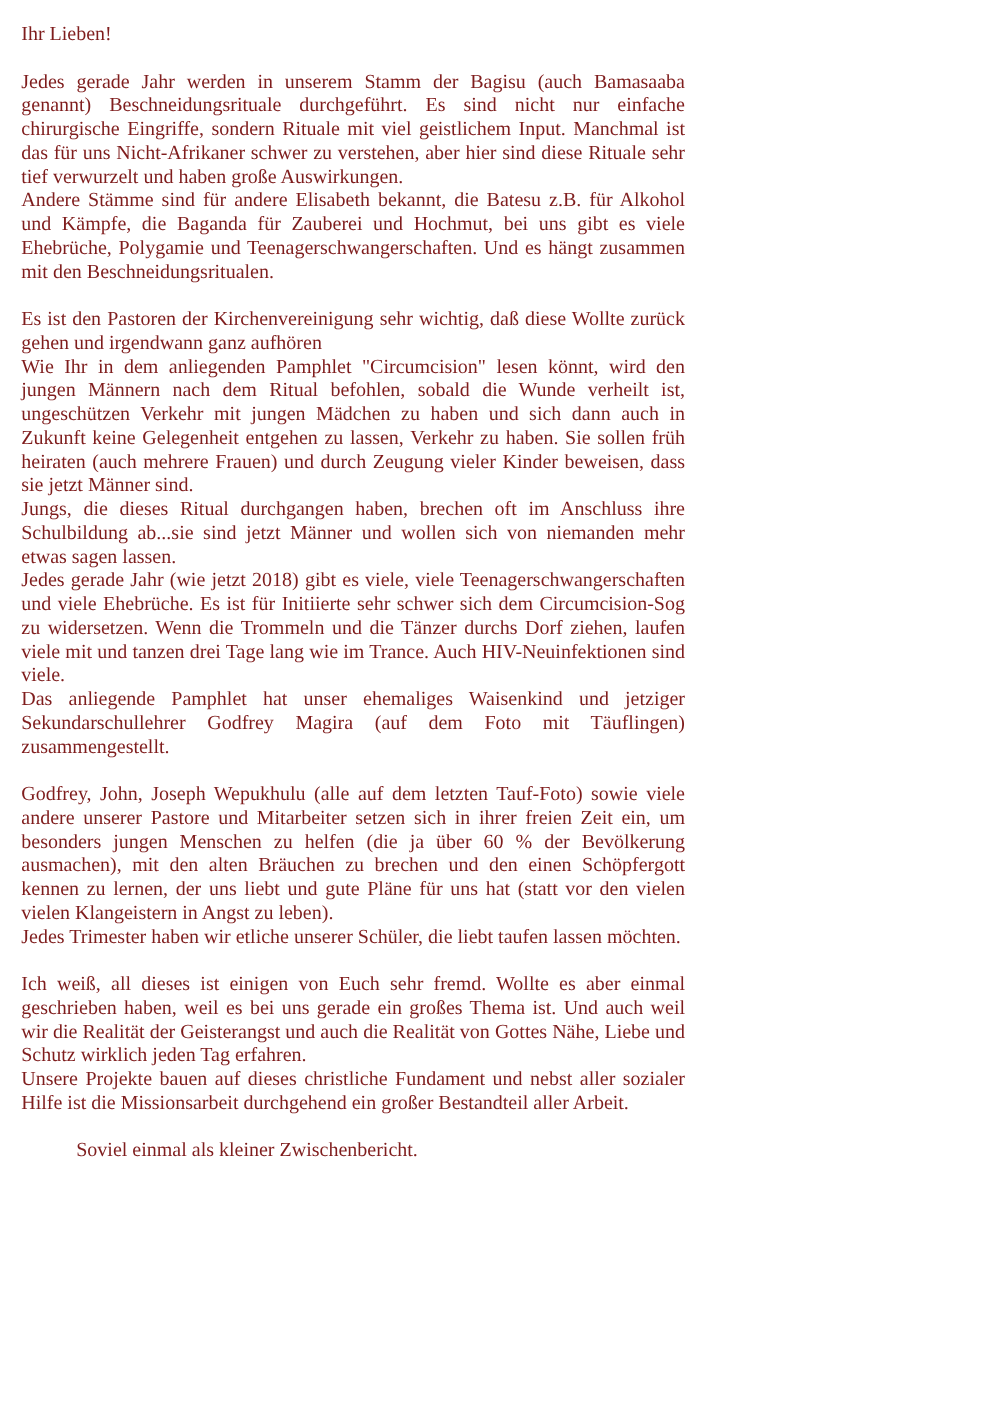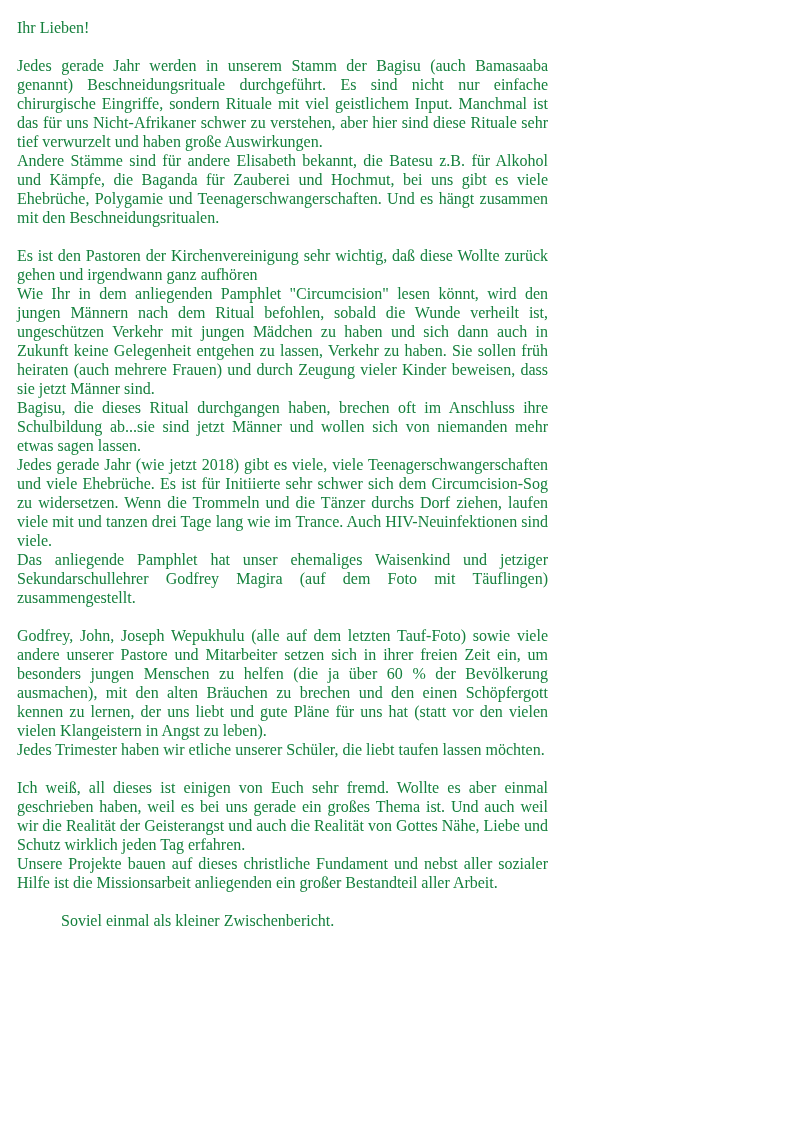"Ihr Lieben!" .page { color: #15803d -> #7f1d1d }
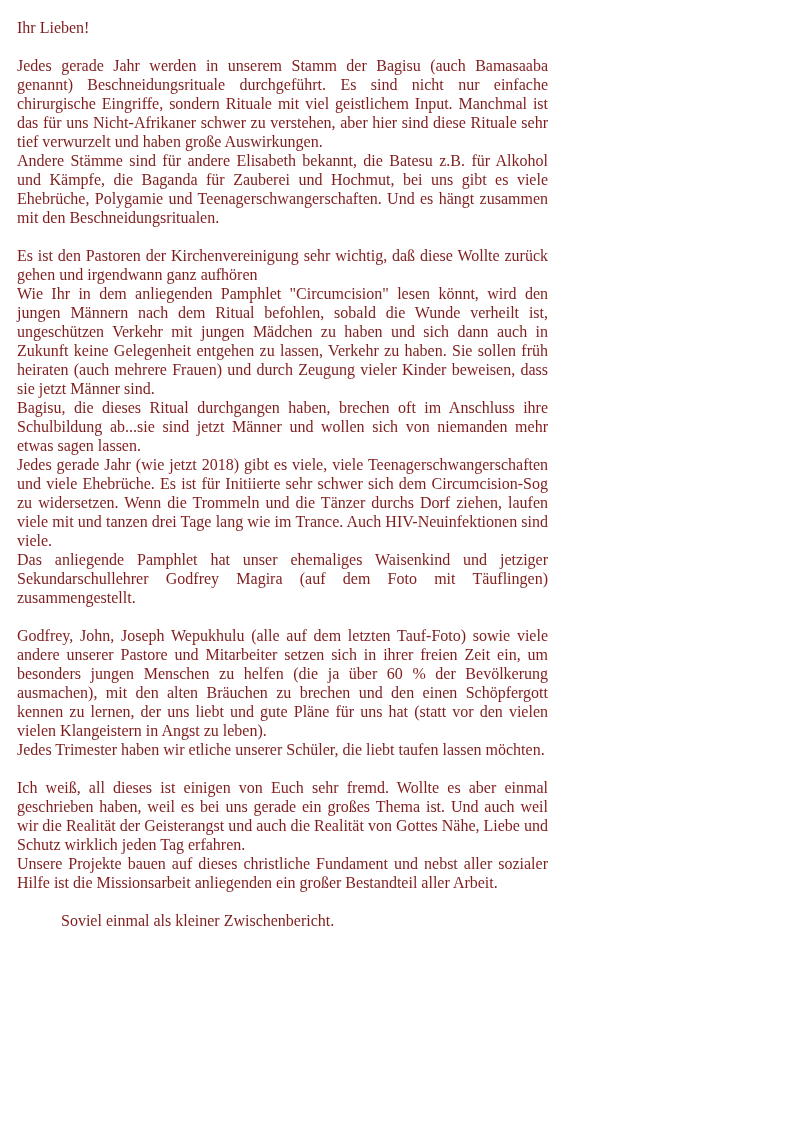"Bagisu, die dieses Ritual durchgangen" p.para { text: Bagisu -> Jungs }
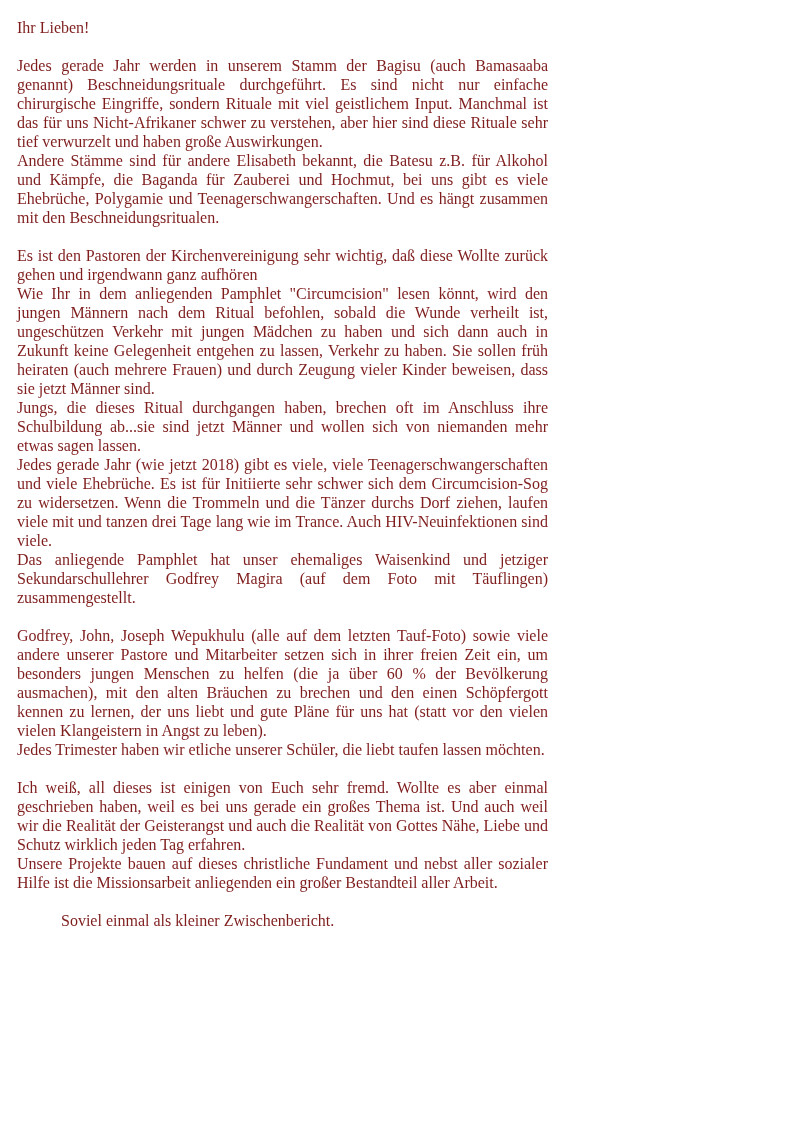"Unsere Projekte bauen auf dieses" p.para { text: anliegenden -> durchgehend }
